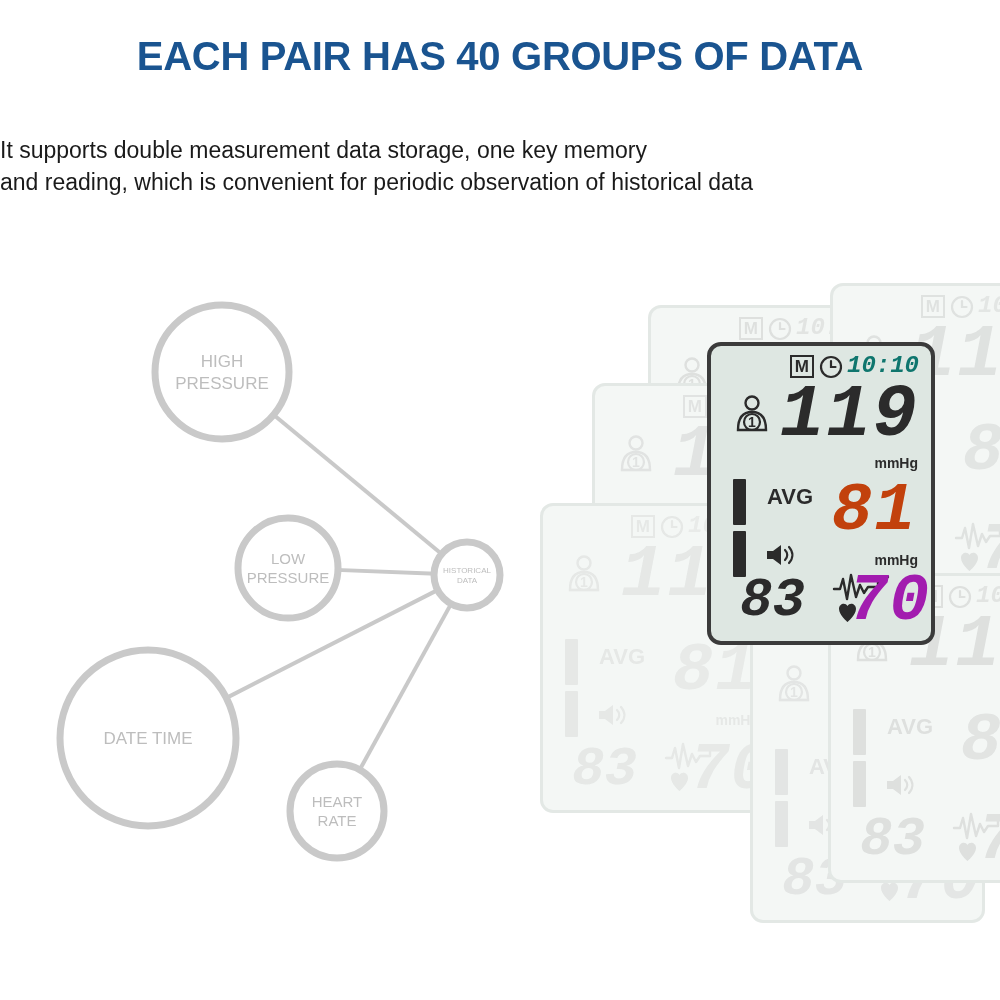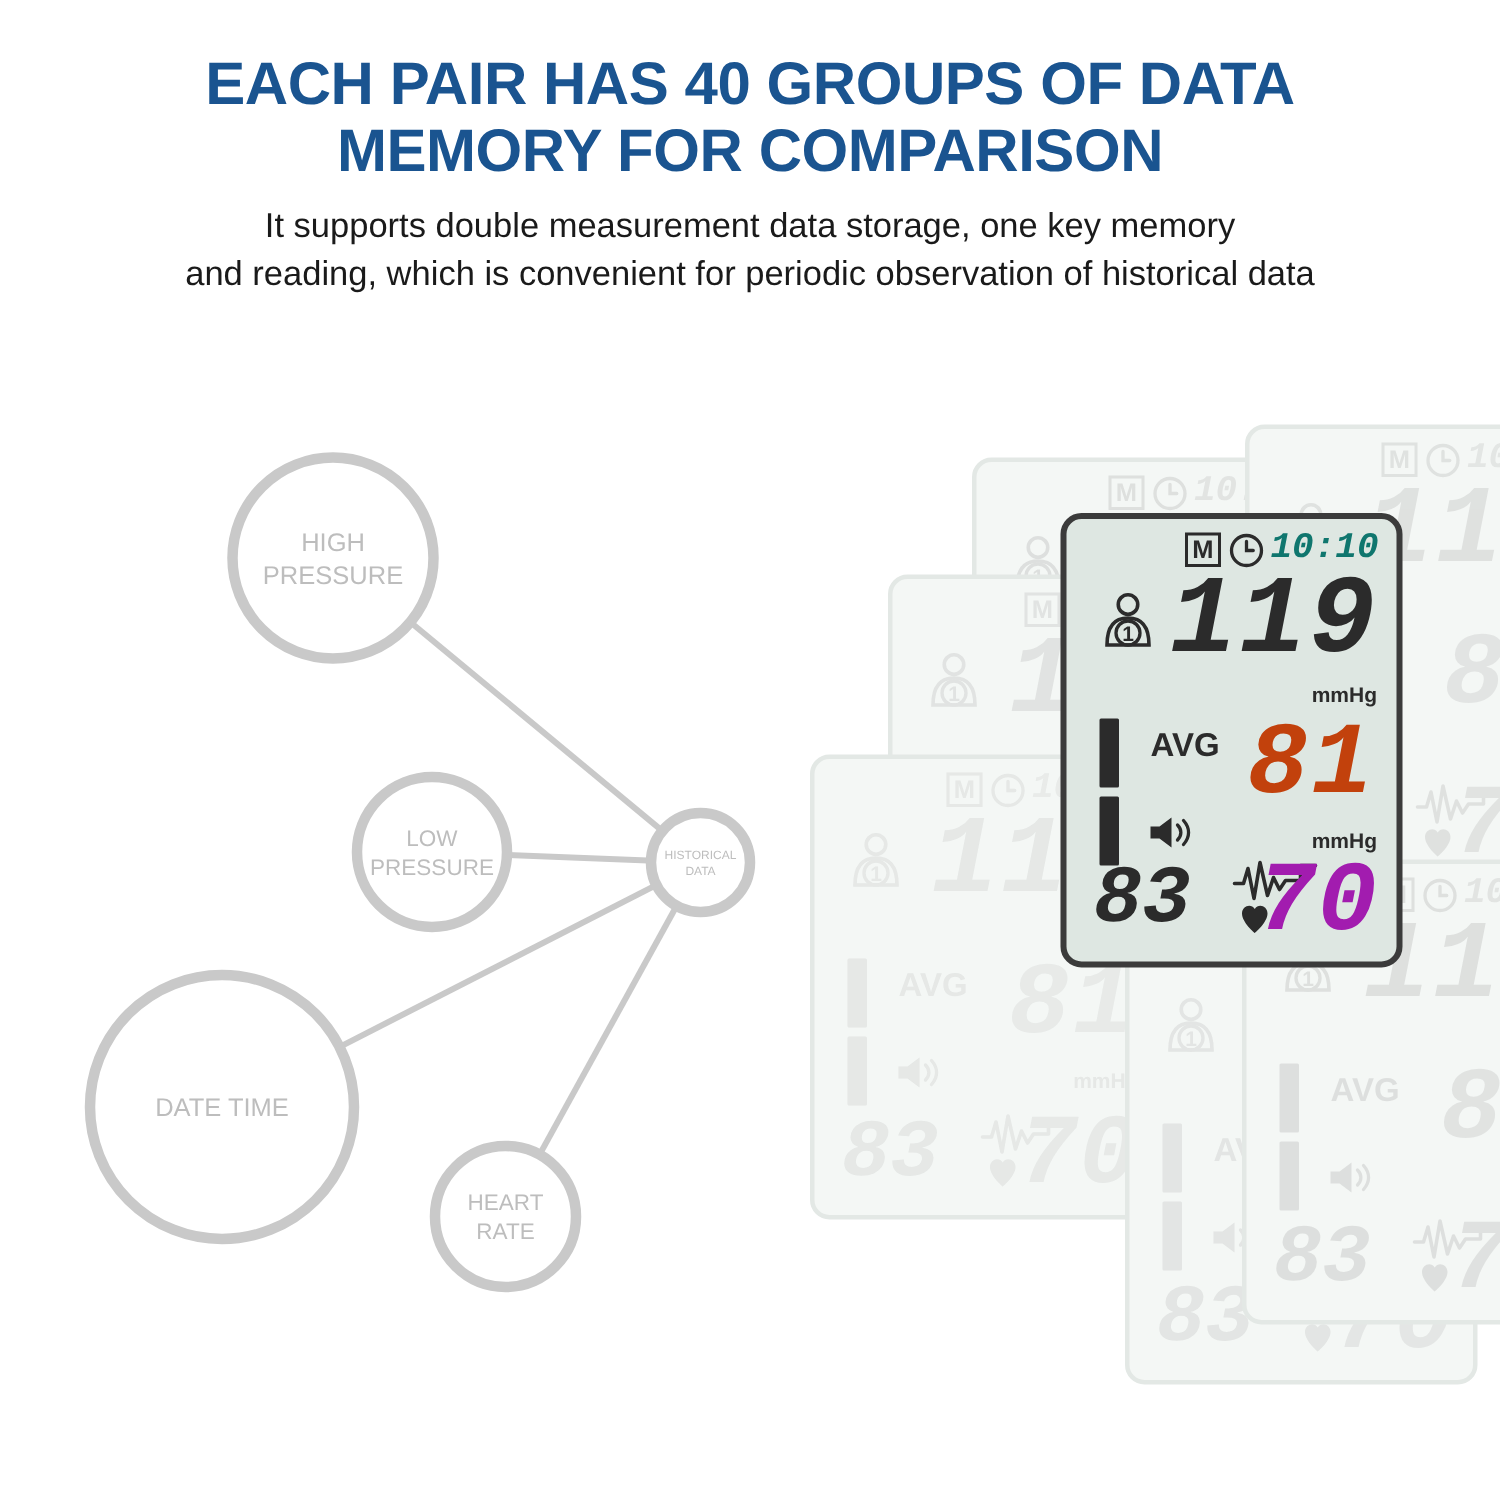"MEMORY FOR COMPARISON" span { html: <span>MEMORY FOR COMPARISON</span> -> none }
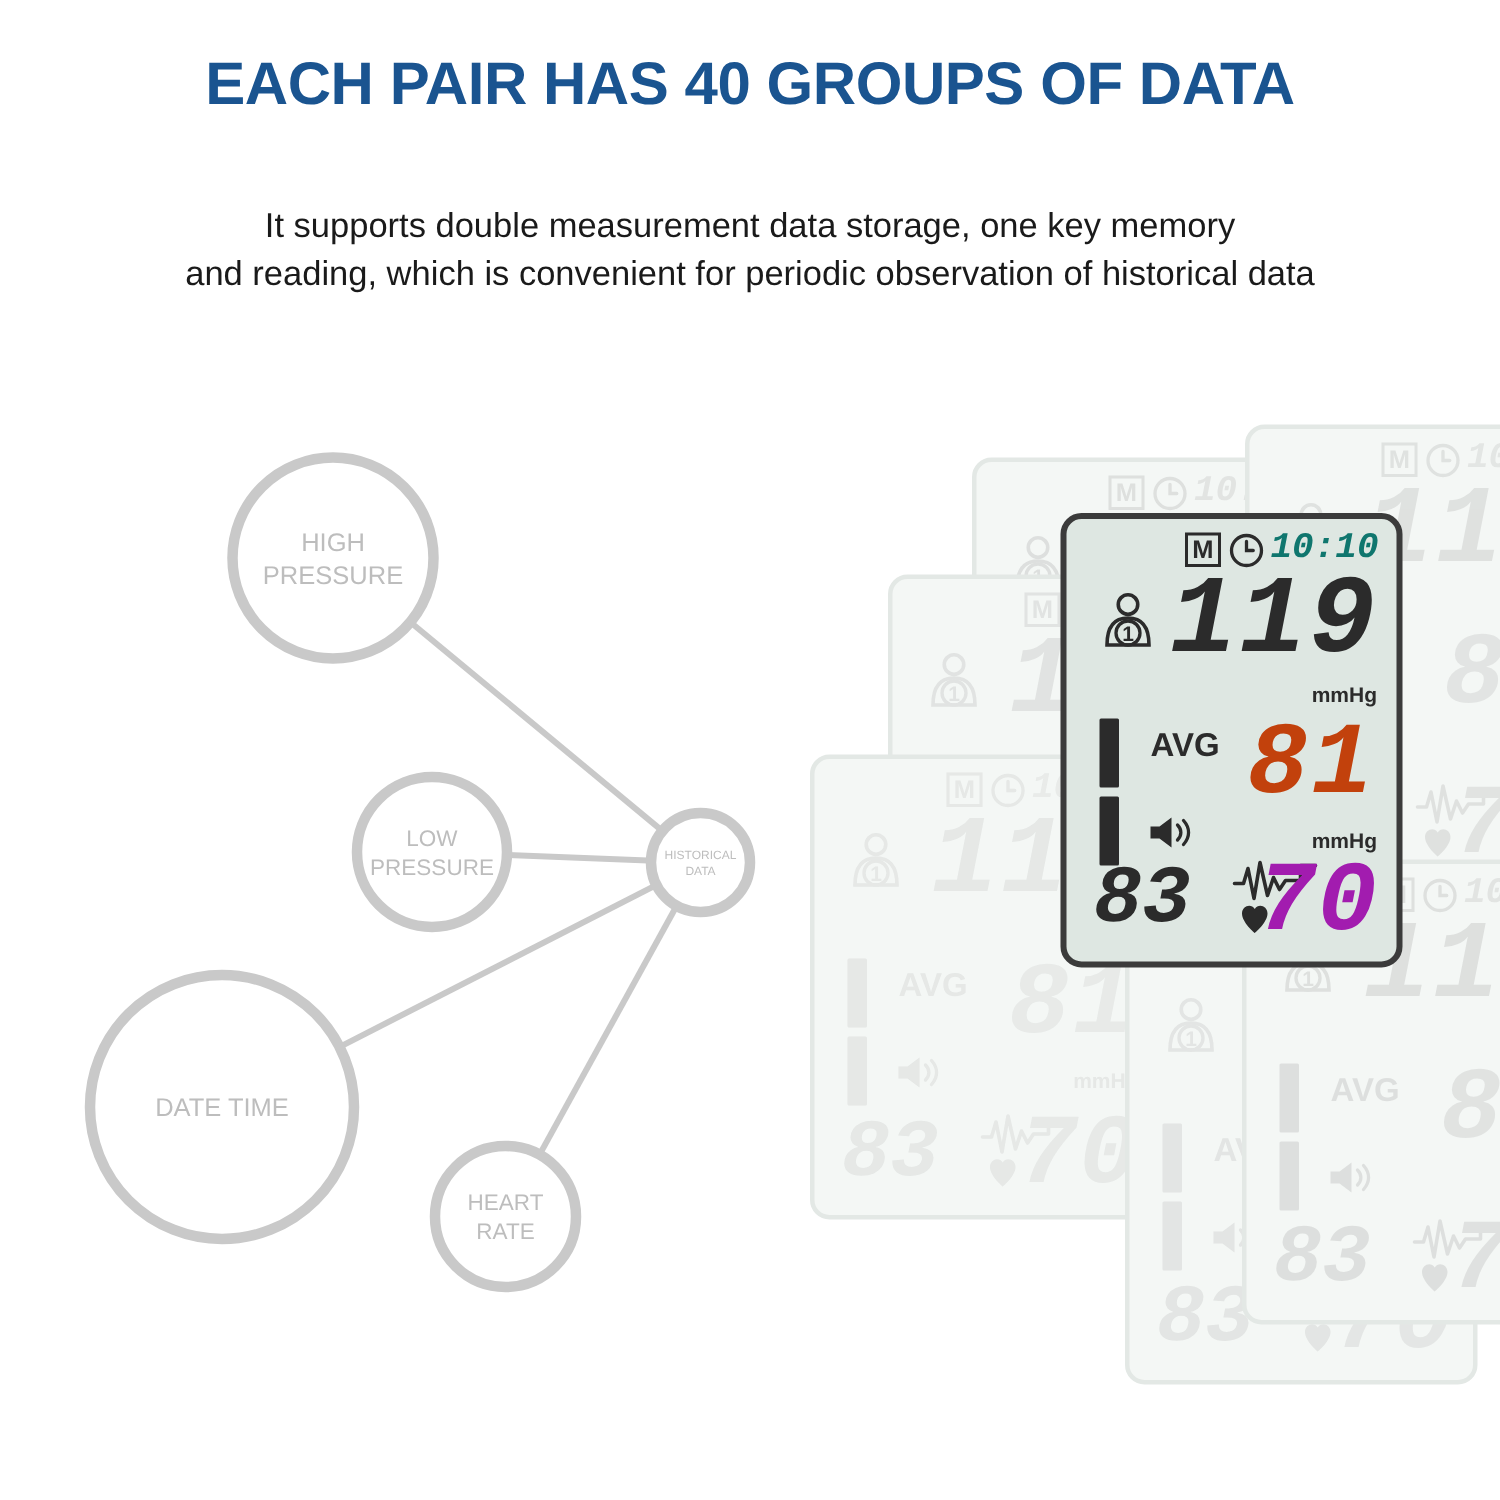"It supports double measurement data" #subtitle { text-align: center -> none }
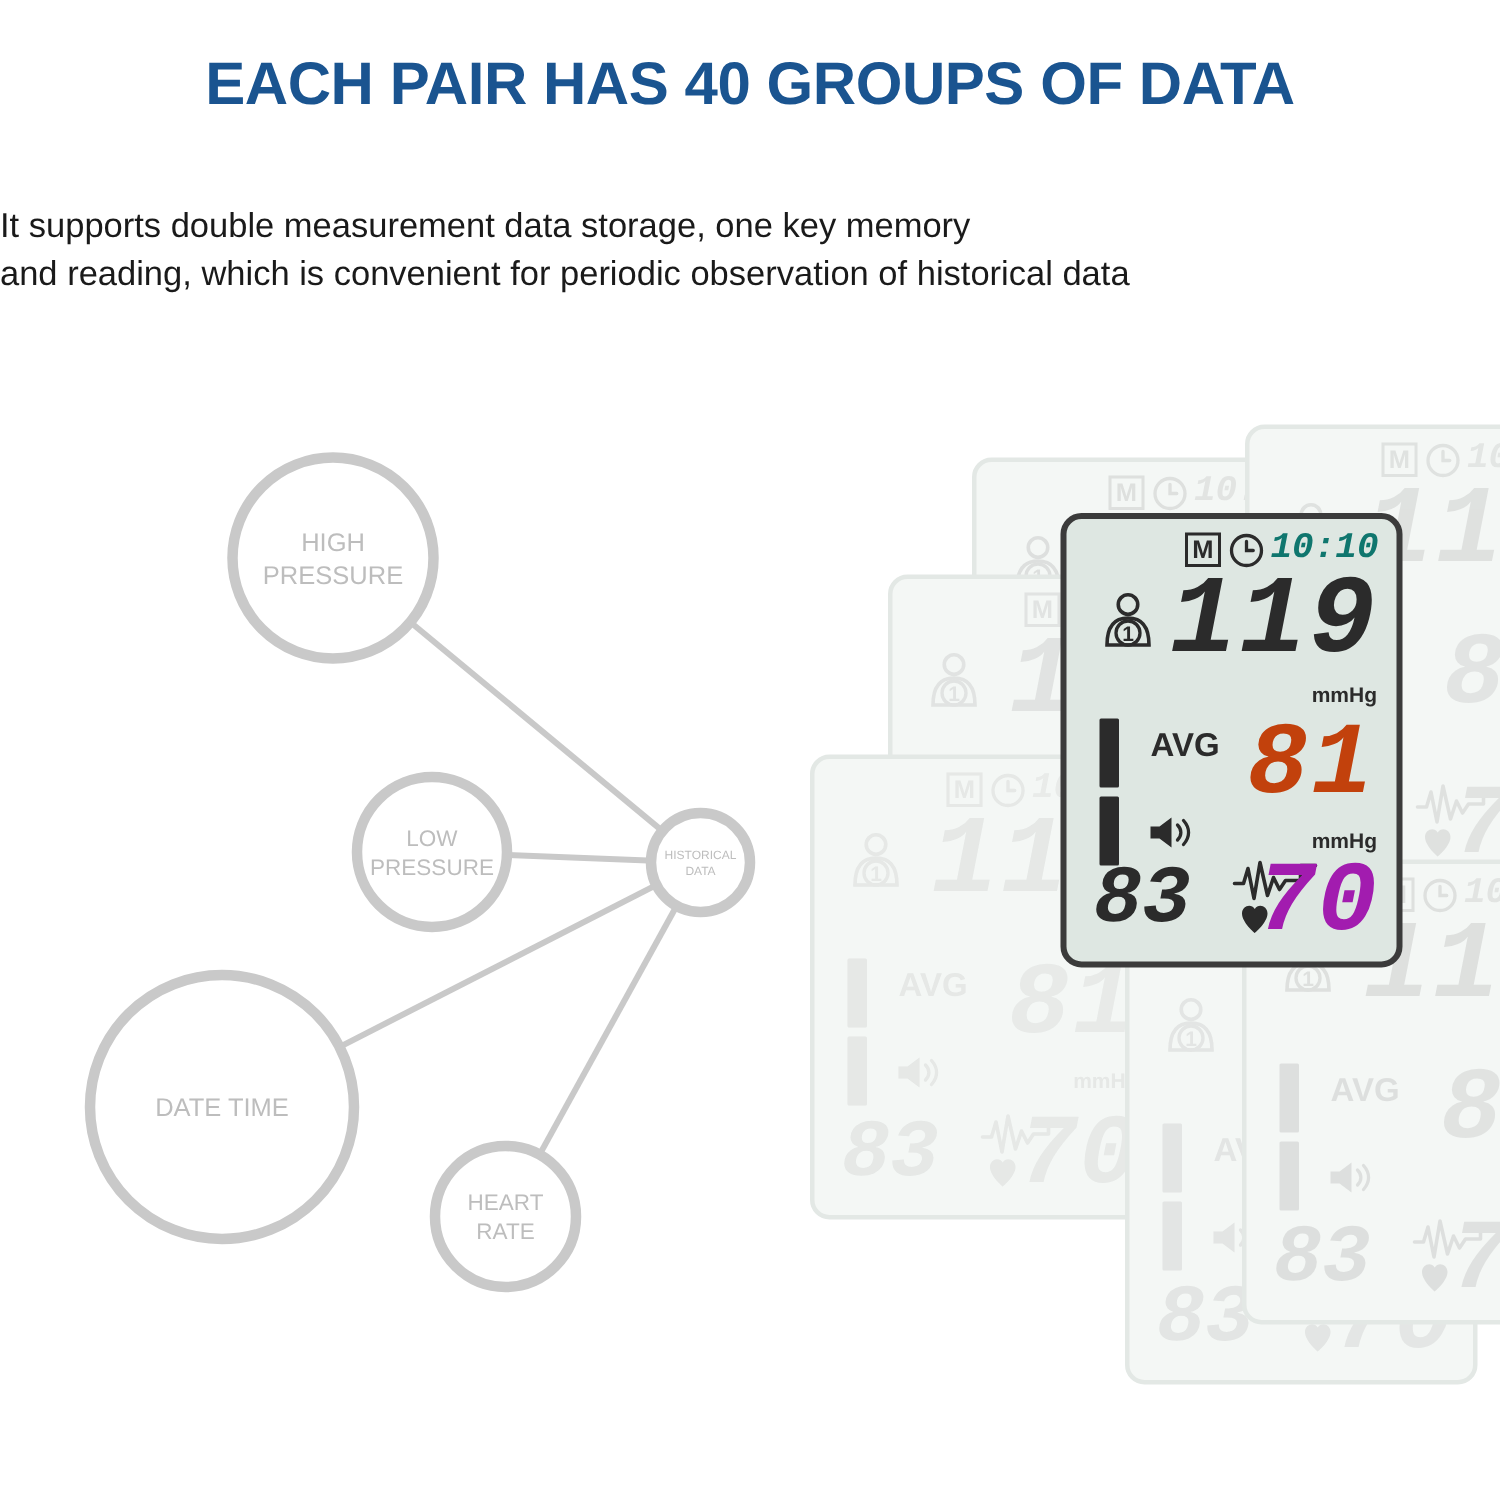"83" .row-bot { left: 0 -> 11px }
